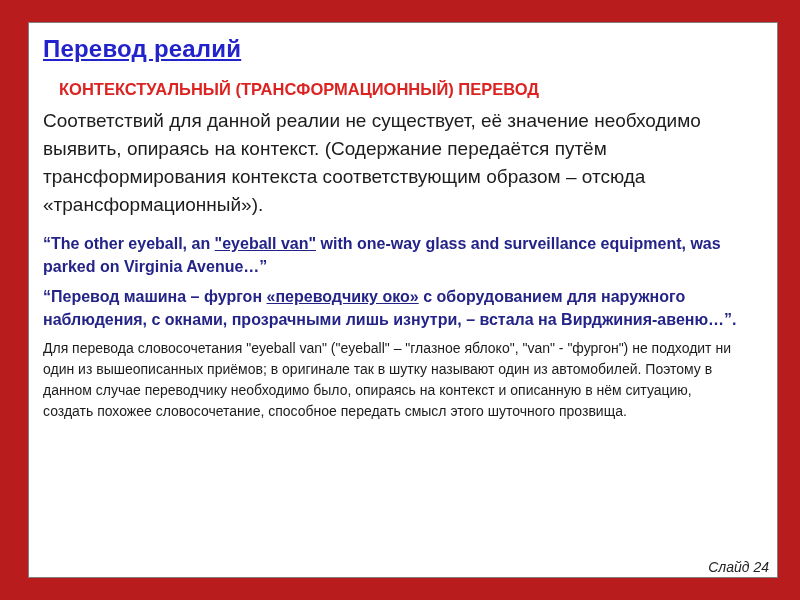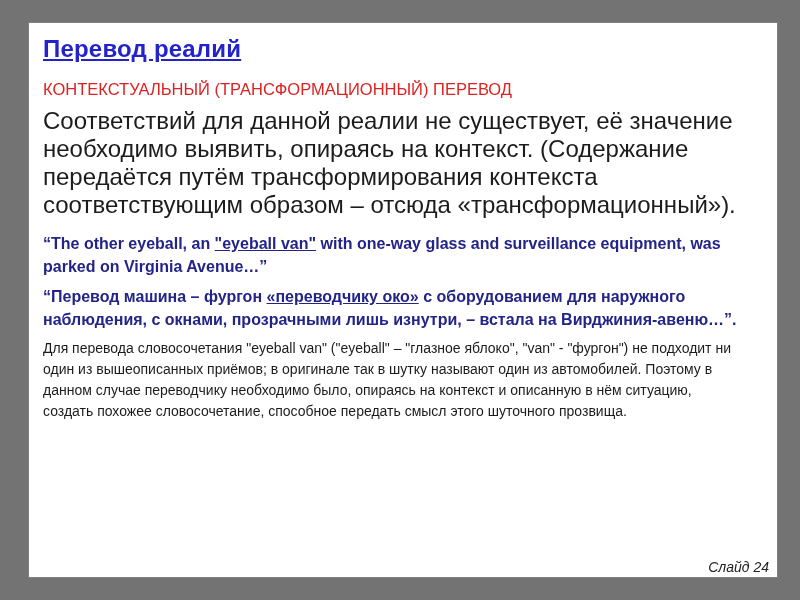"Перевод реалий" .slide { background: #737373 -> #b91c1c }
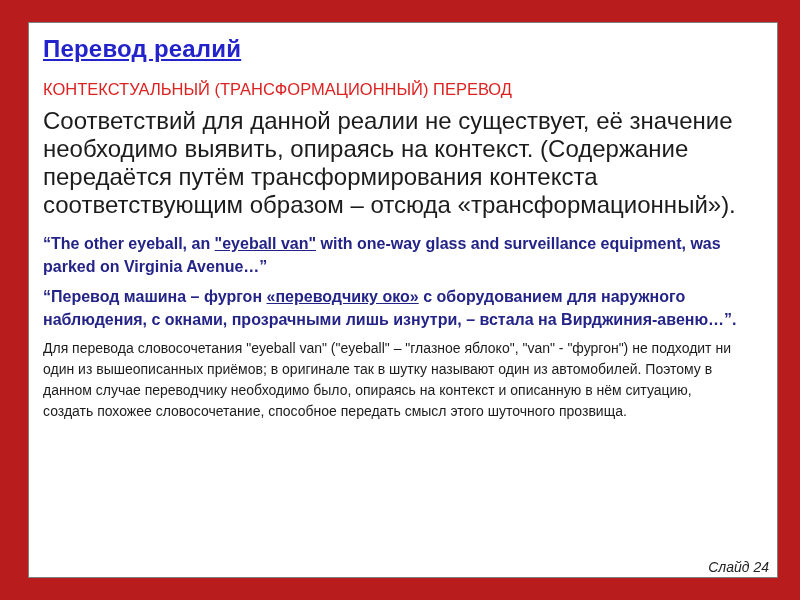"КОНТЕКСТУАЛЬНЫЙ (ТРАНСФОРМАЦИОННЫЙ)" .heading { font-weight: normal -> bold; margin: 17px 0 0 0 -> 17px 0 0 16px }
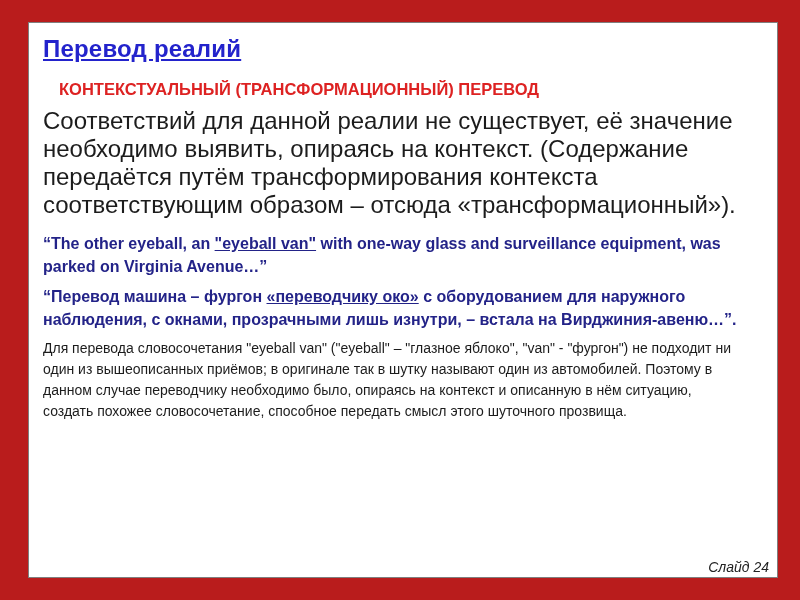"Соответствий для данной реалии не" .bodytext { font-size: 24px -> 19px }
